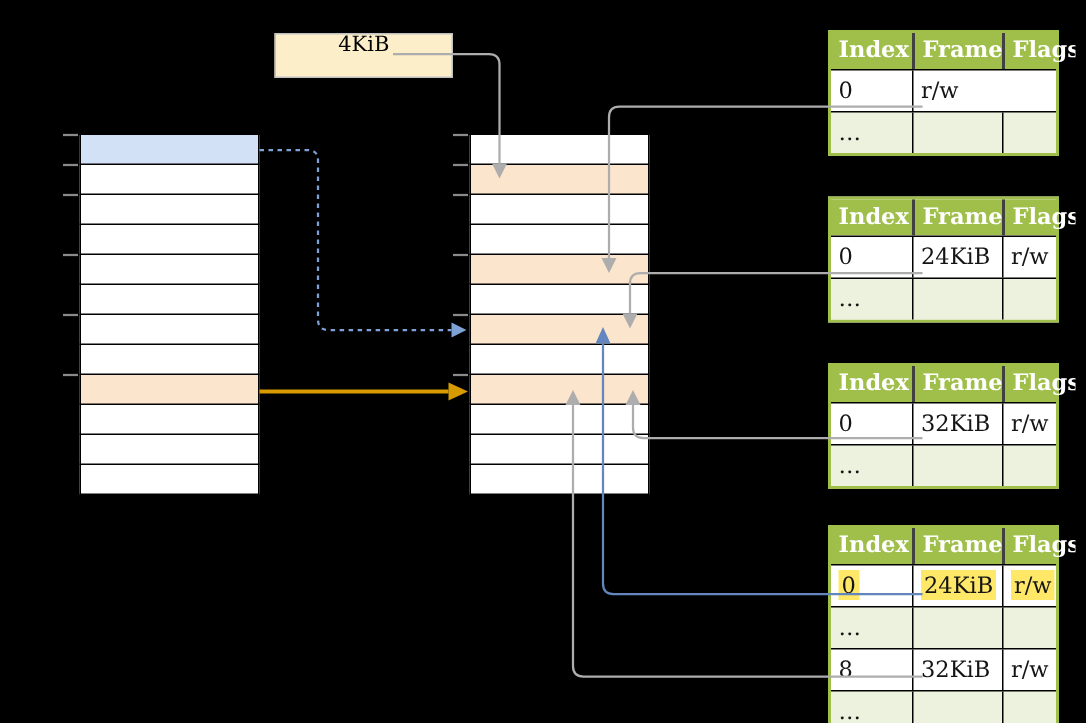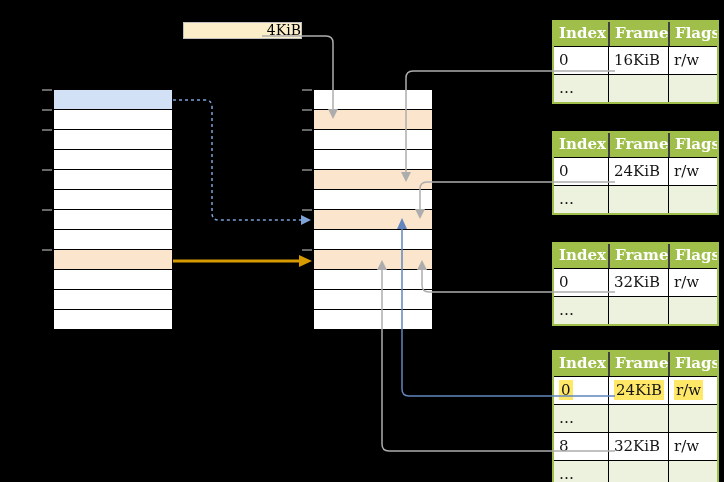"4KiB" #size-label { height: 17px -> 30px; text-align: right -> center }
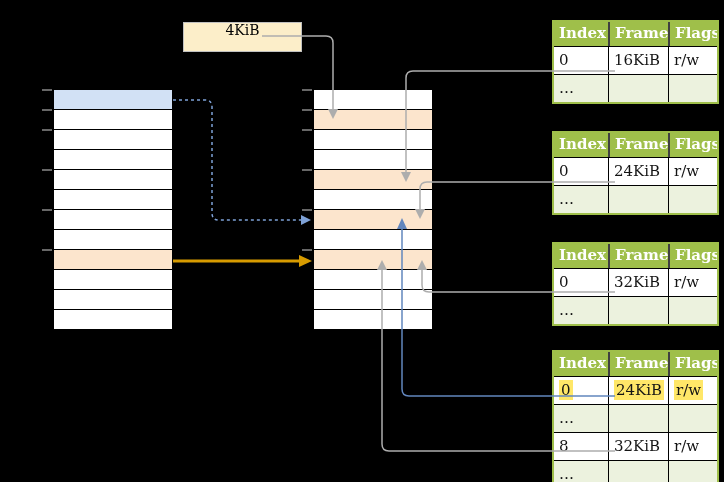"Index" .ptable { width: 167px -> 154px }
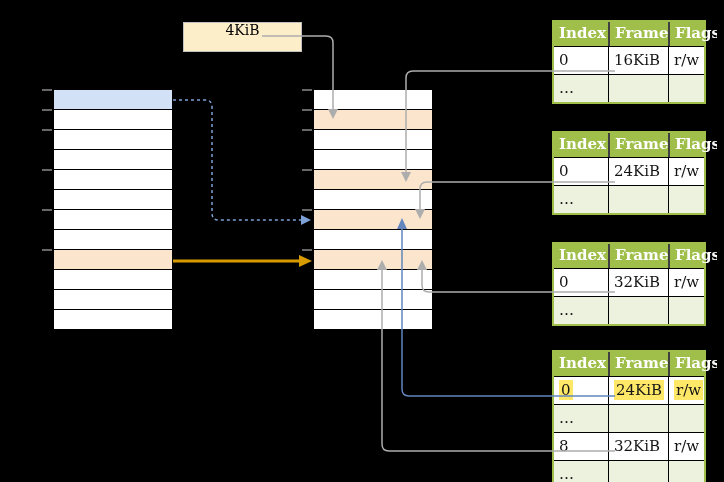"16KiB" div.pcell { html: <div>16KiB</div> -> none }
